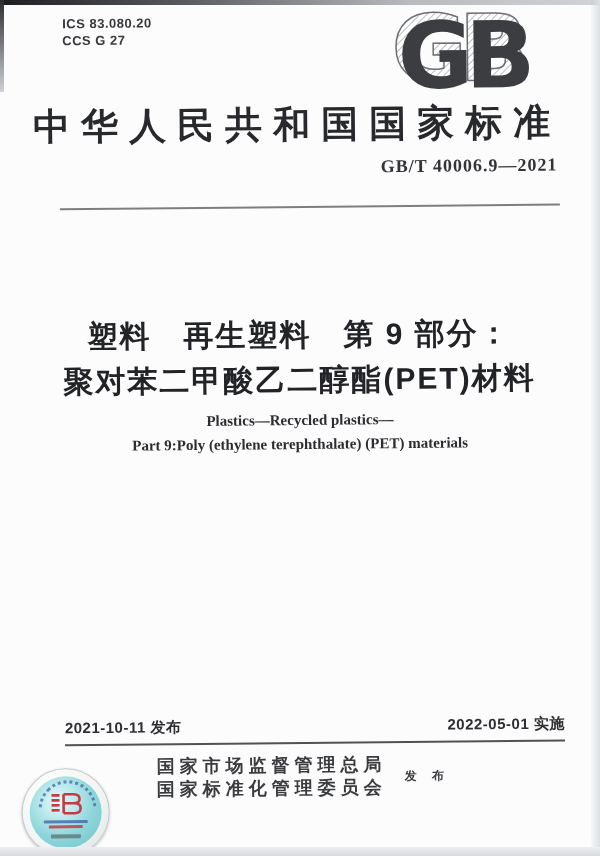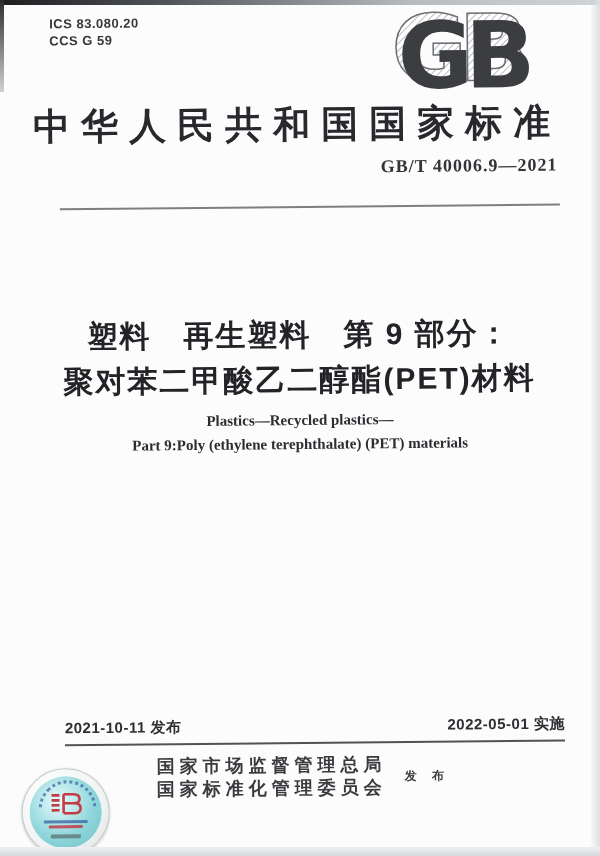"ICS 83.080.20" .ics-block { left: 53px -> 66px }
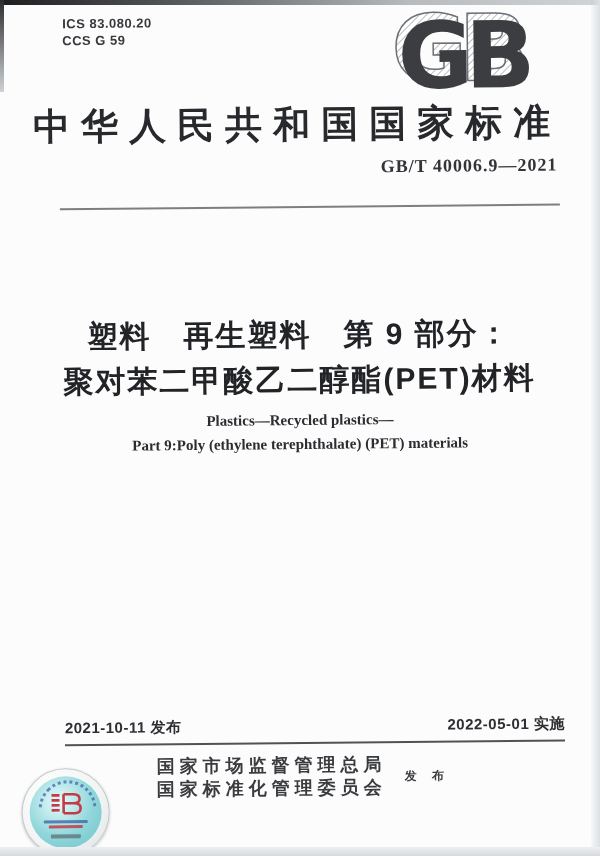"CCS G 59" div { text: 59 -> 27 }
